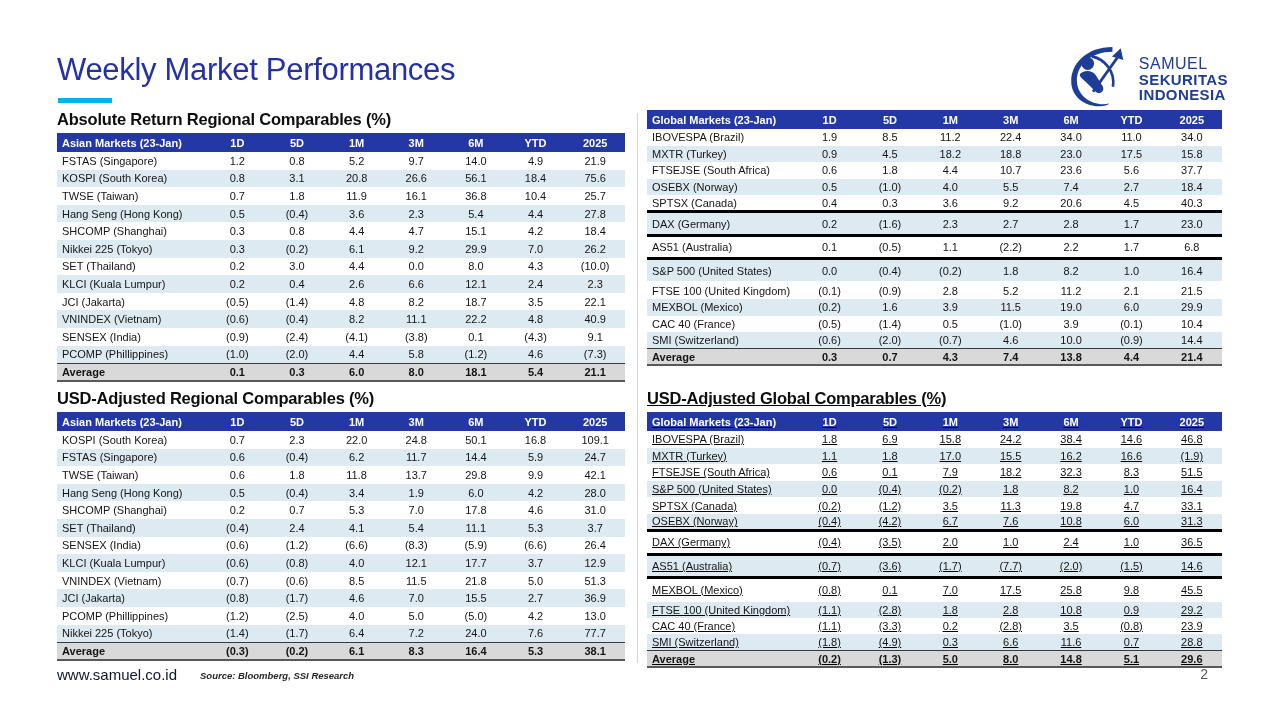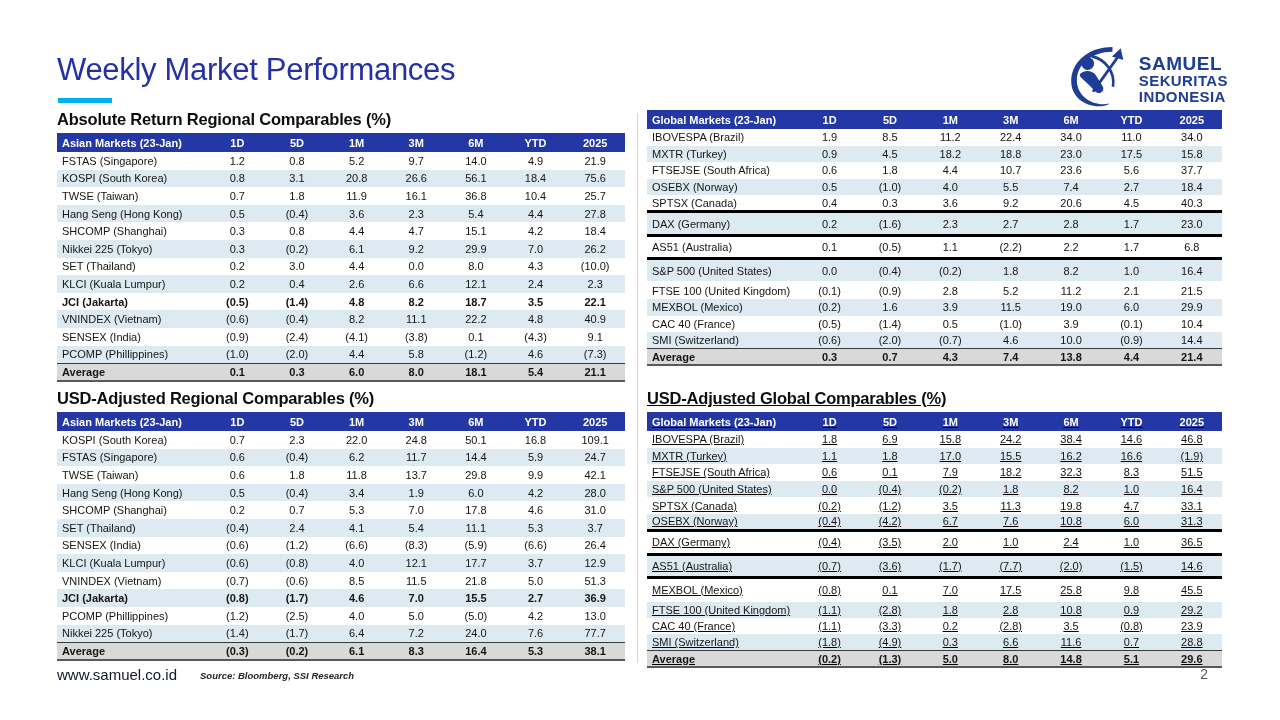"SAMUEL" .logo-text .l1 { font-size: 19px -> 16px; font-weight: 700 -> 400 }
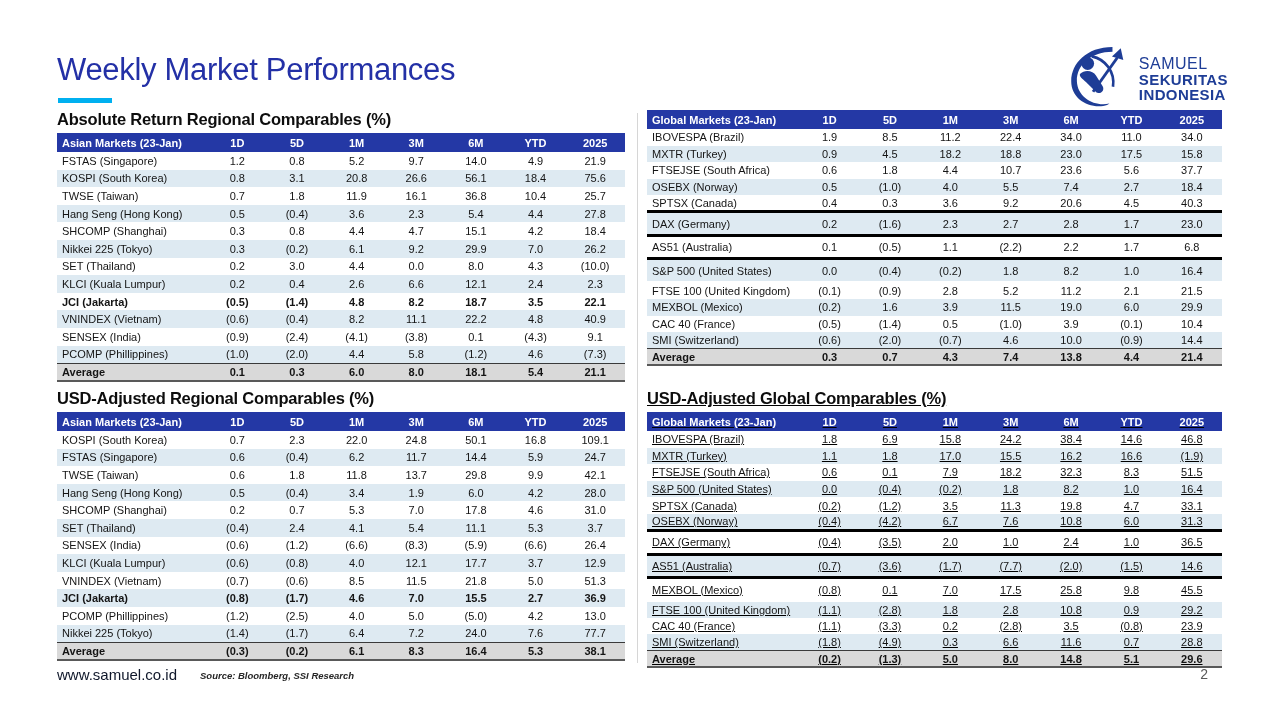"JCI (Jakarta)" .tbl tbody tr.bold td { font-weight: 700 -> 400 }
